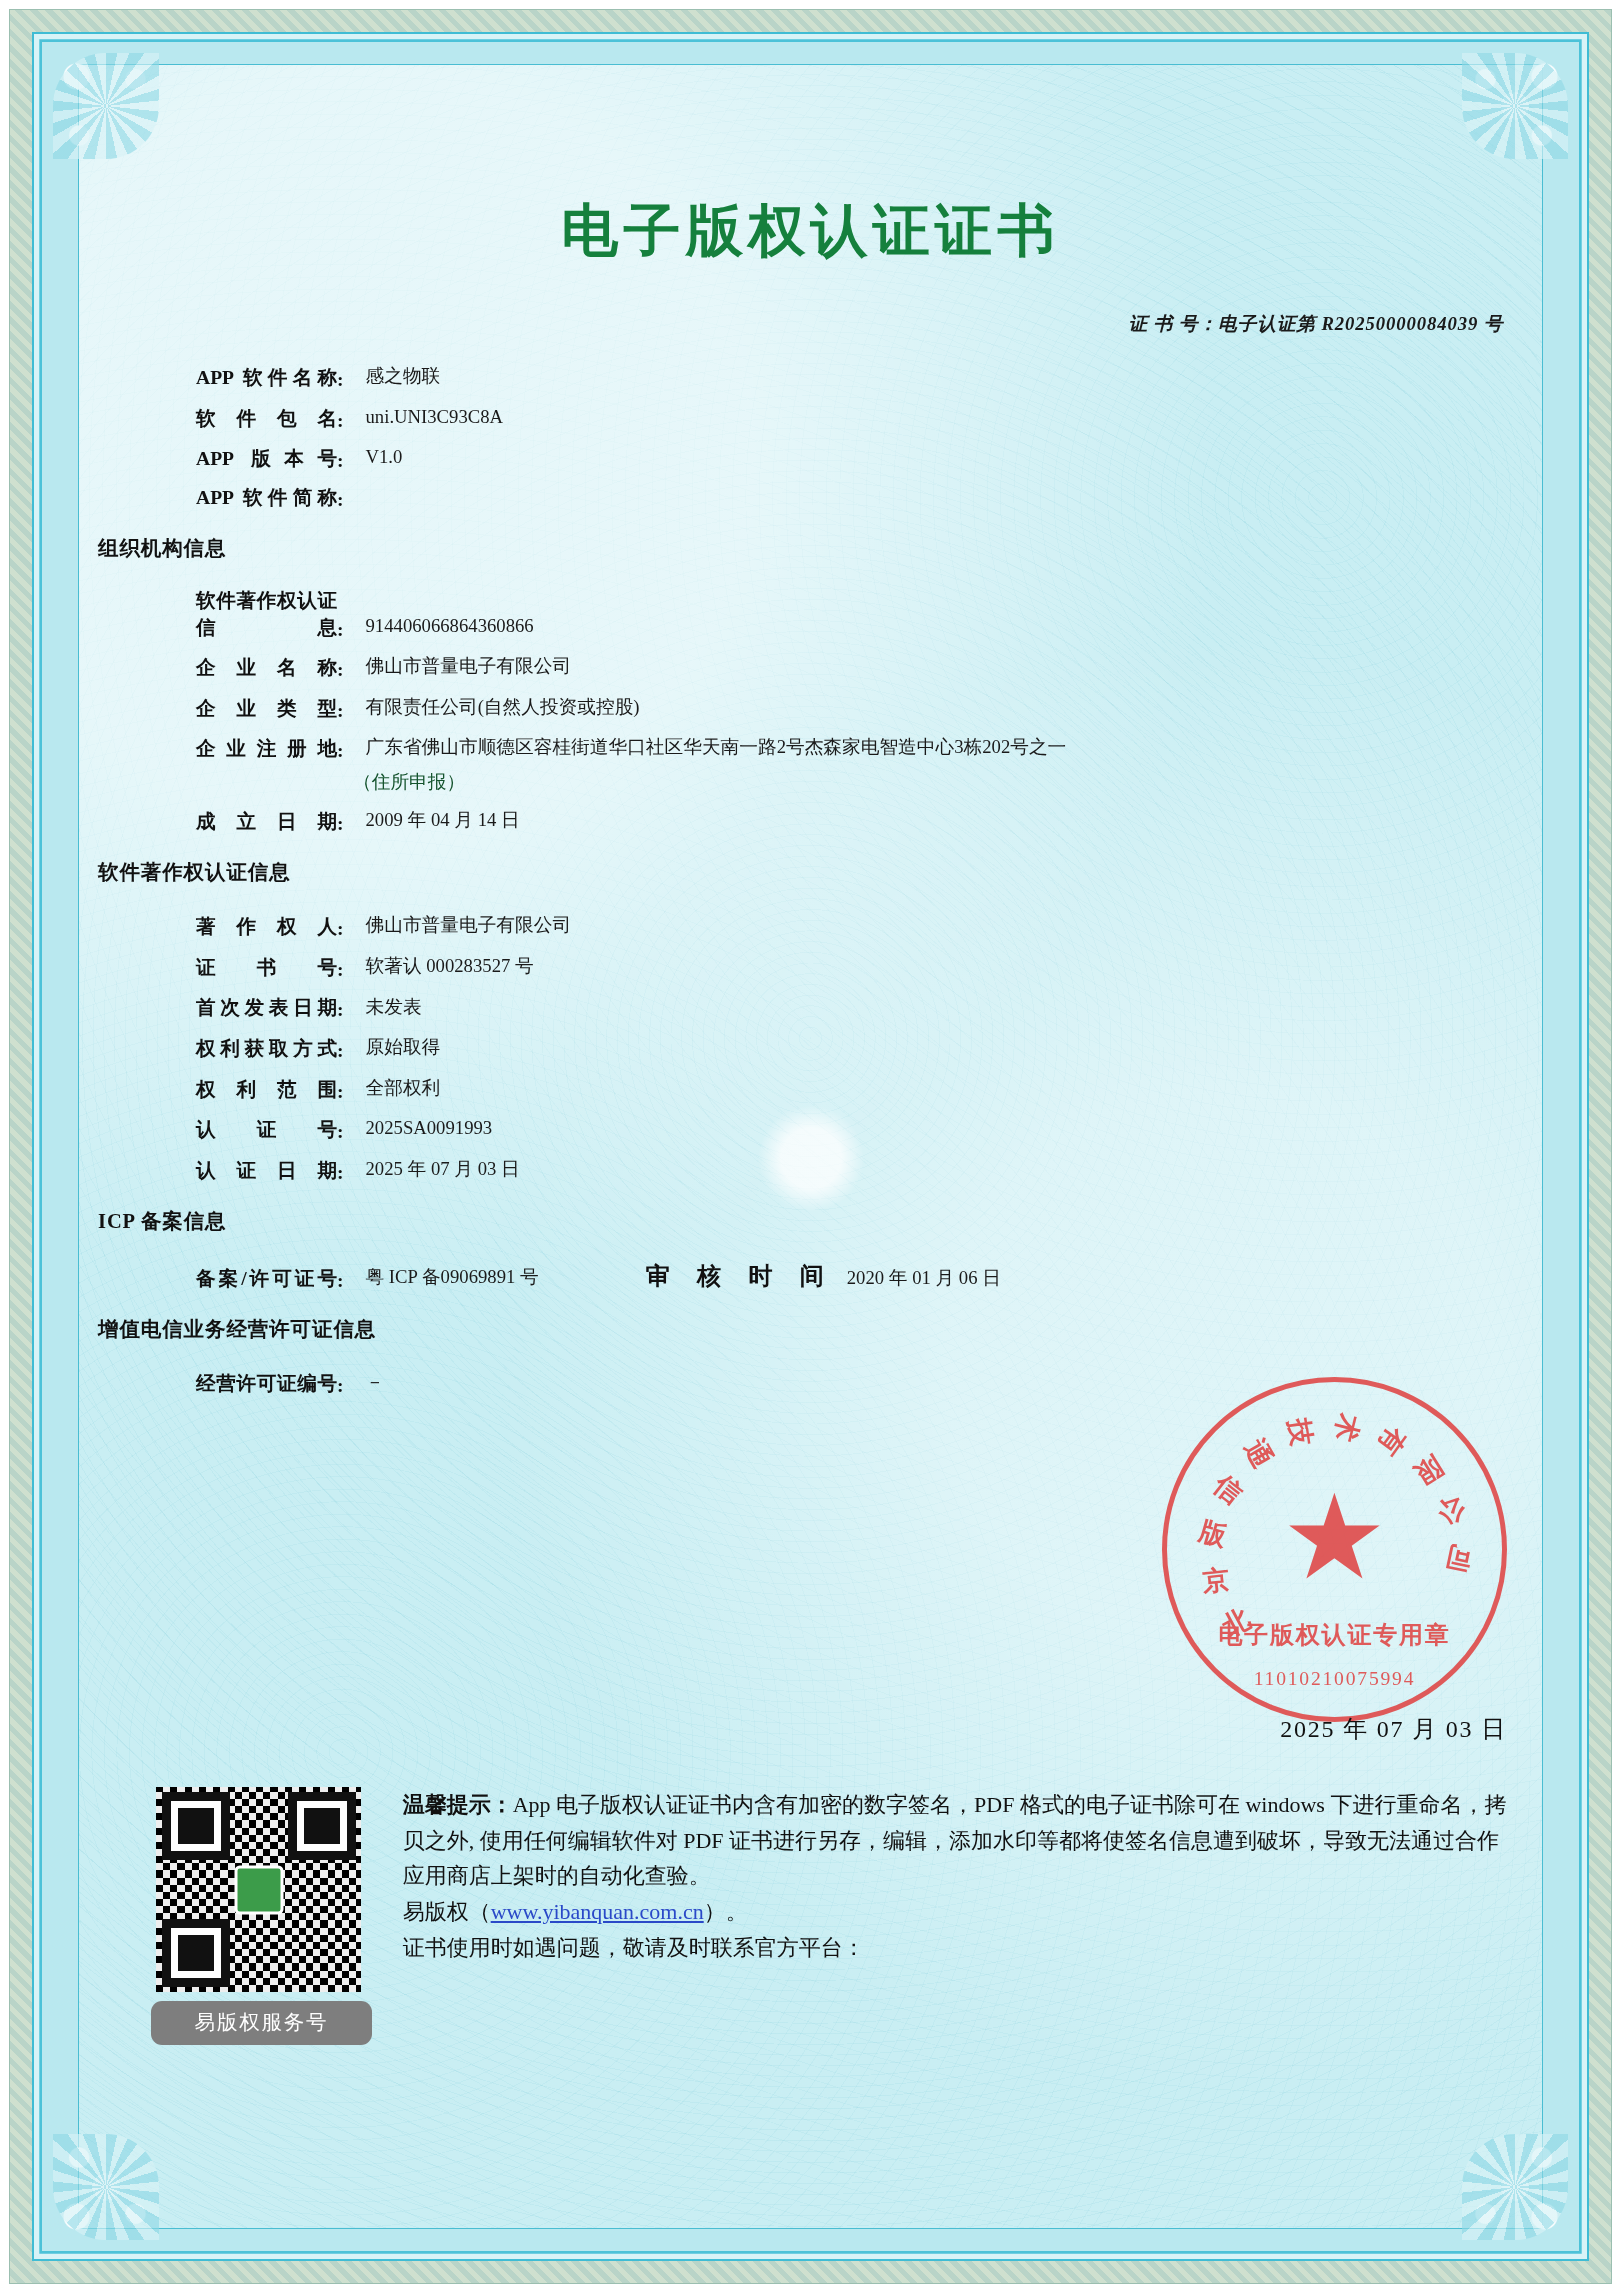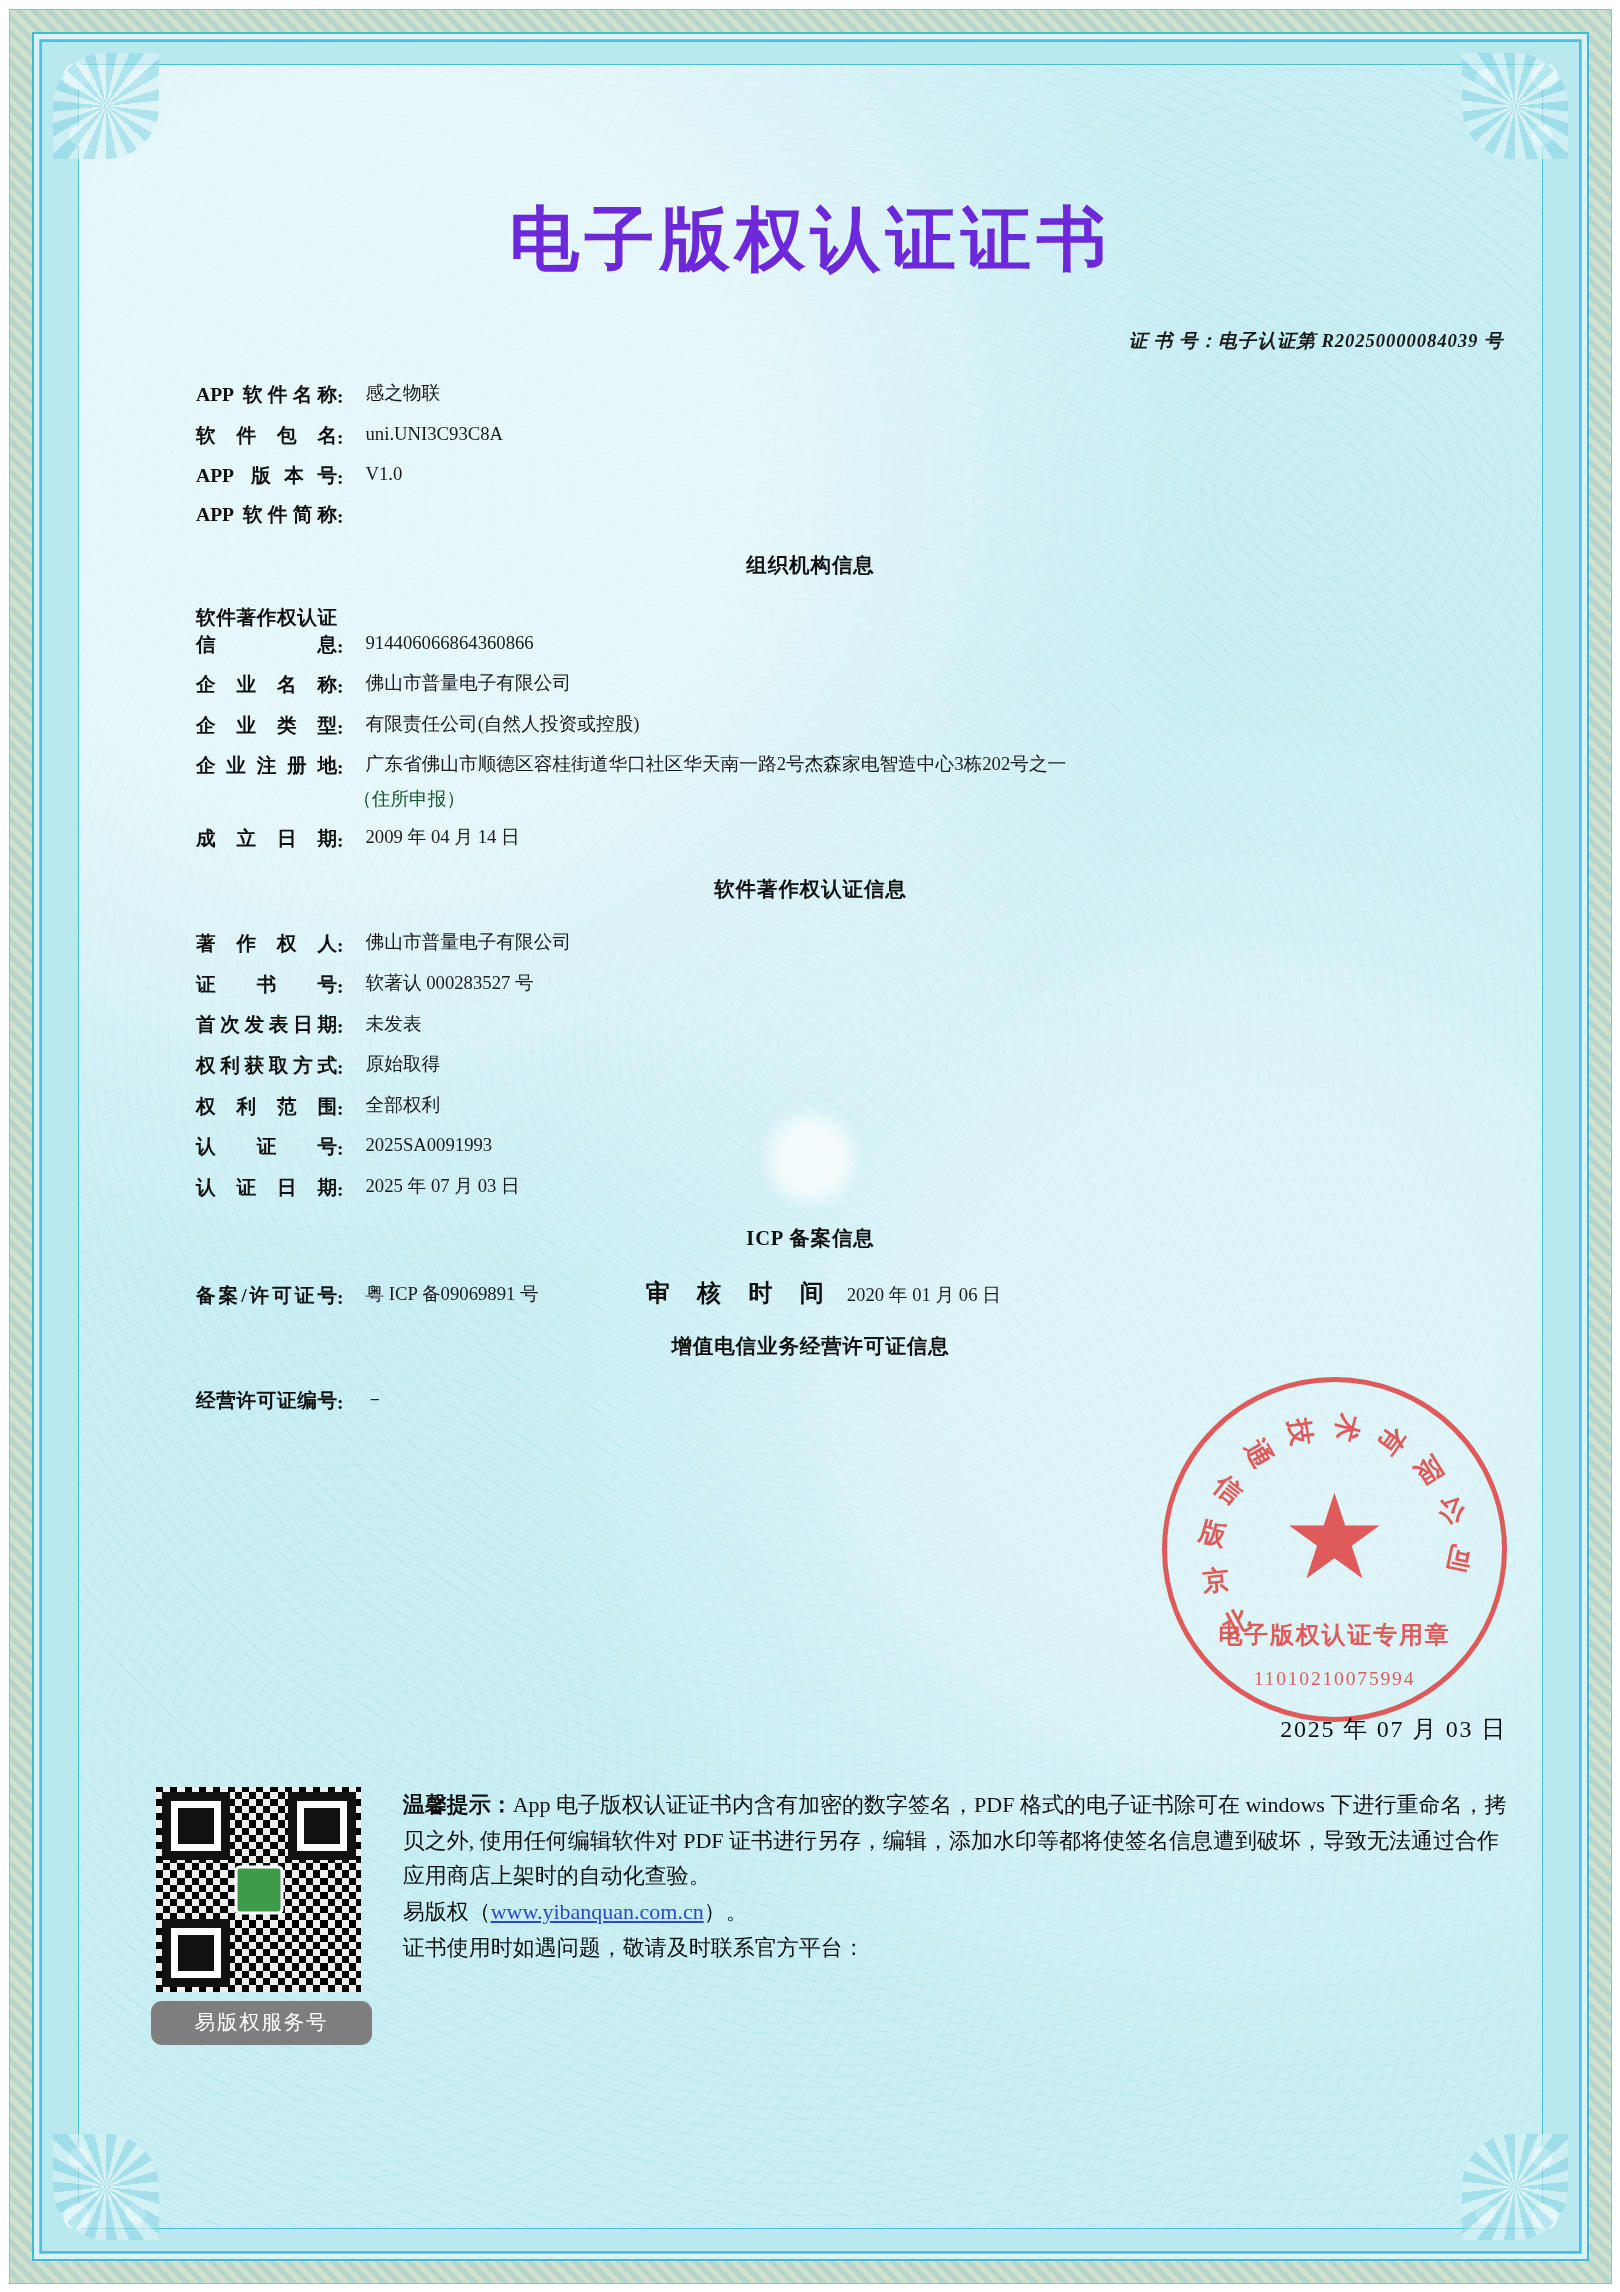"电子版权认证证书" .doc-title { color: #6d28d9 -> #15803d; font-size: 70px -> 57px }
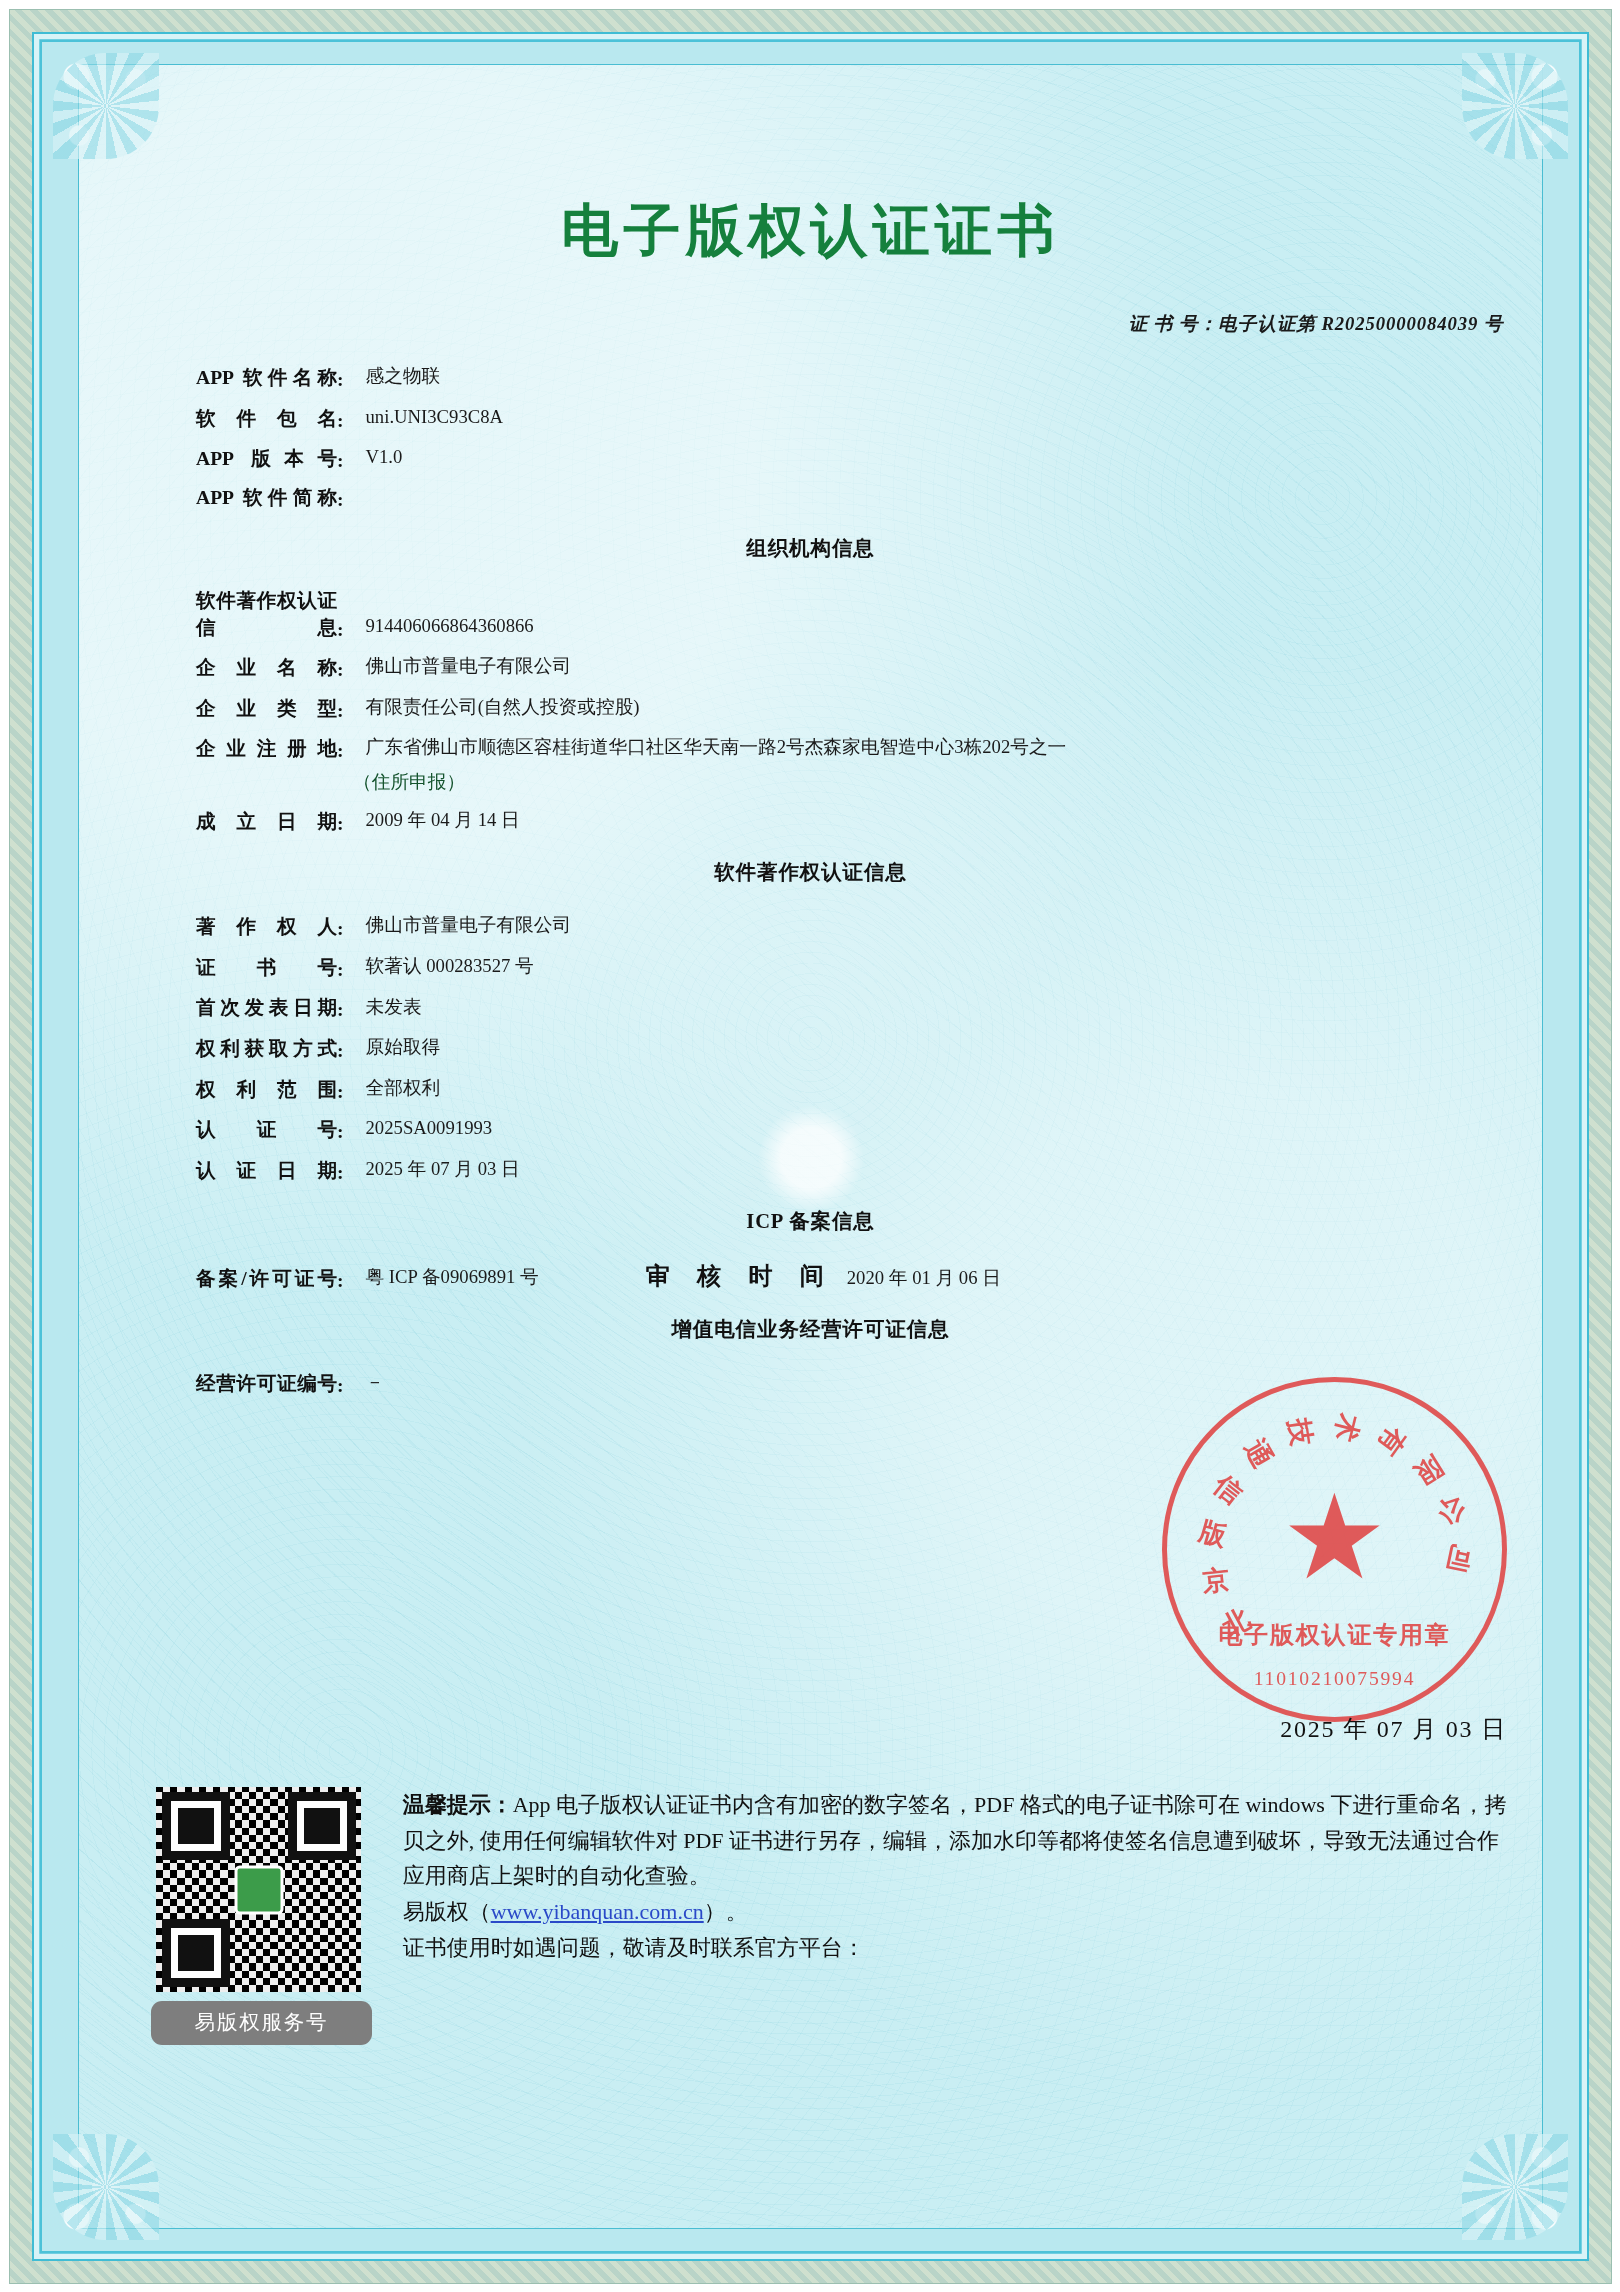"组织机构信息" .section-head { text-align: center -> none }
